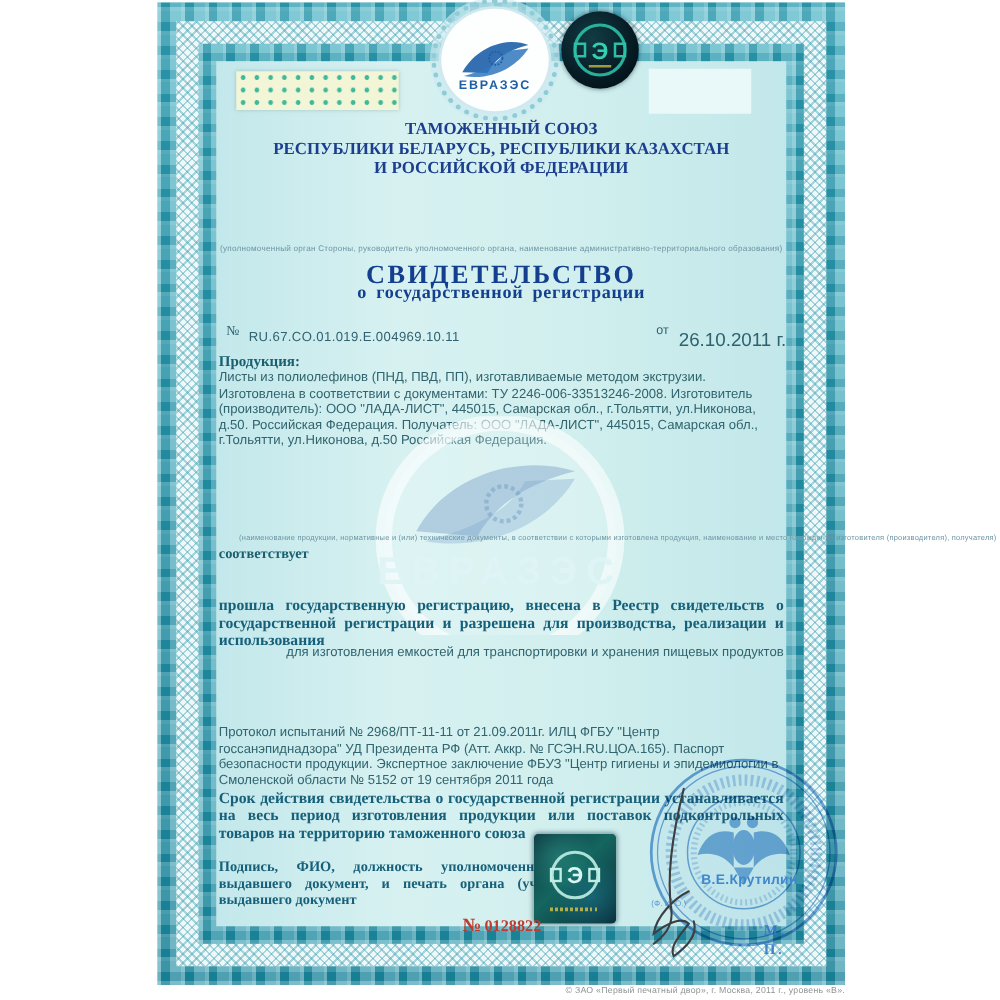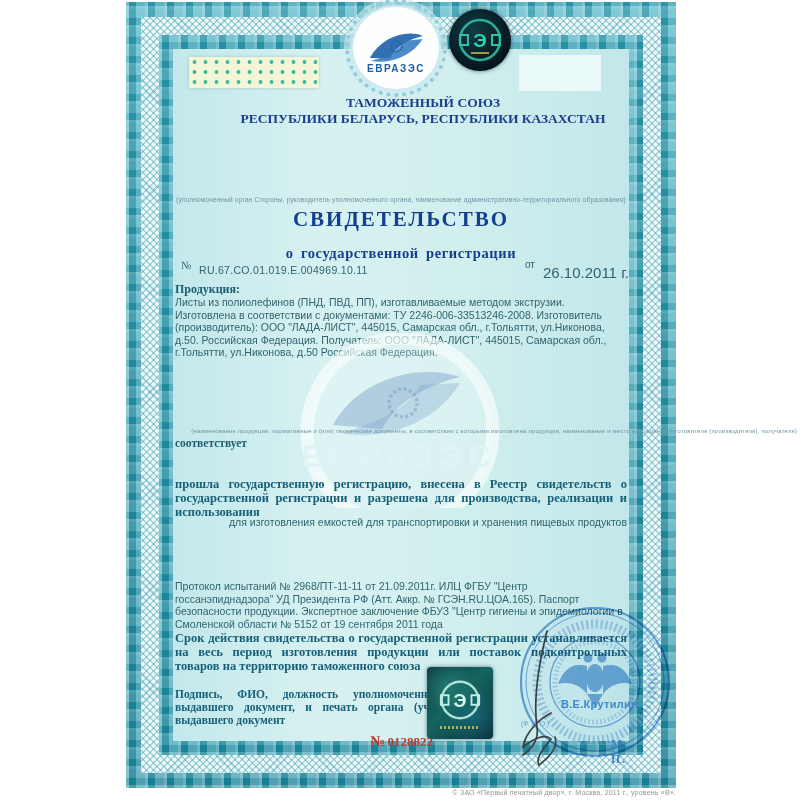"ТАМОЖЕННЫЙ СОЮЗ" .hdr { padding-left: 22px -> none }
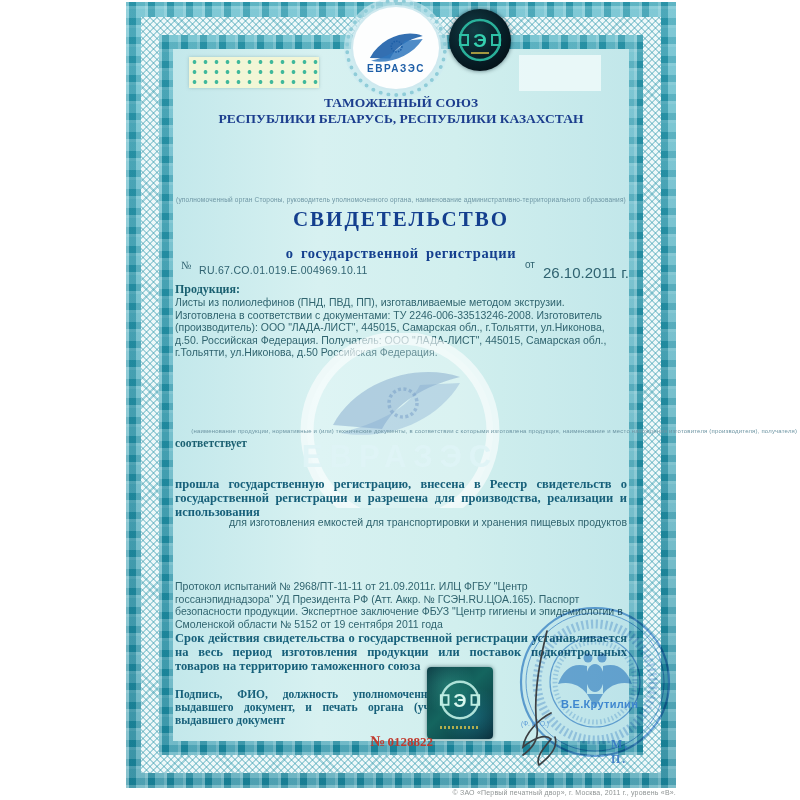"И РОССИЙСКОЙ ФЕДЕРАЦИИ" div { html: none -> <div>И РОССИЙСКОЙ ФЕДЕРАЦИИ</div> }
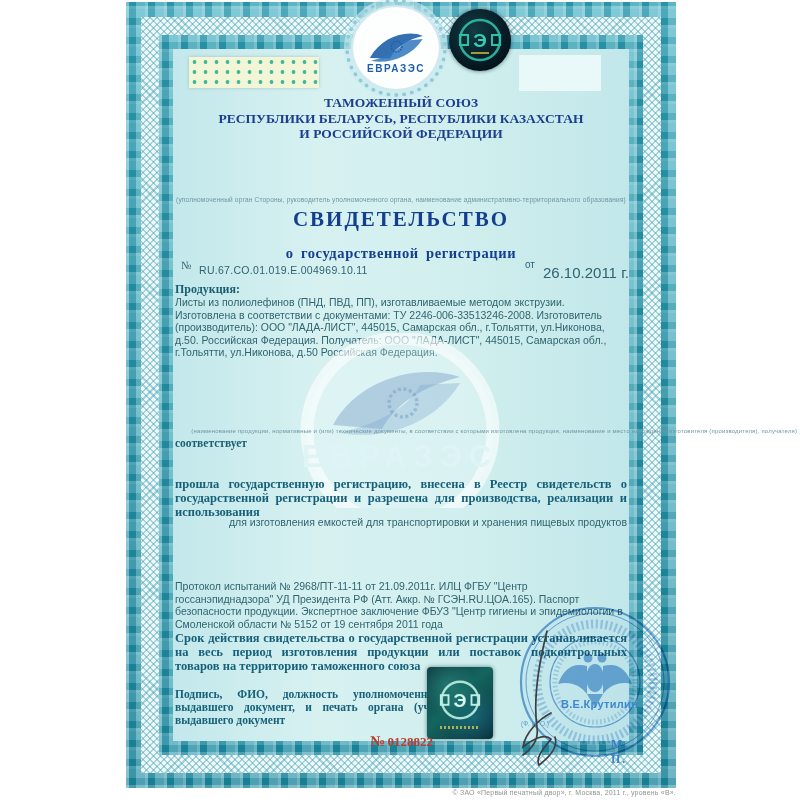"о государственной регистрации" .title-sub { top: 196px -> 177px }
